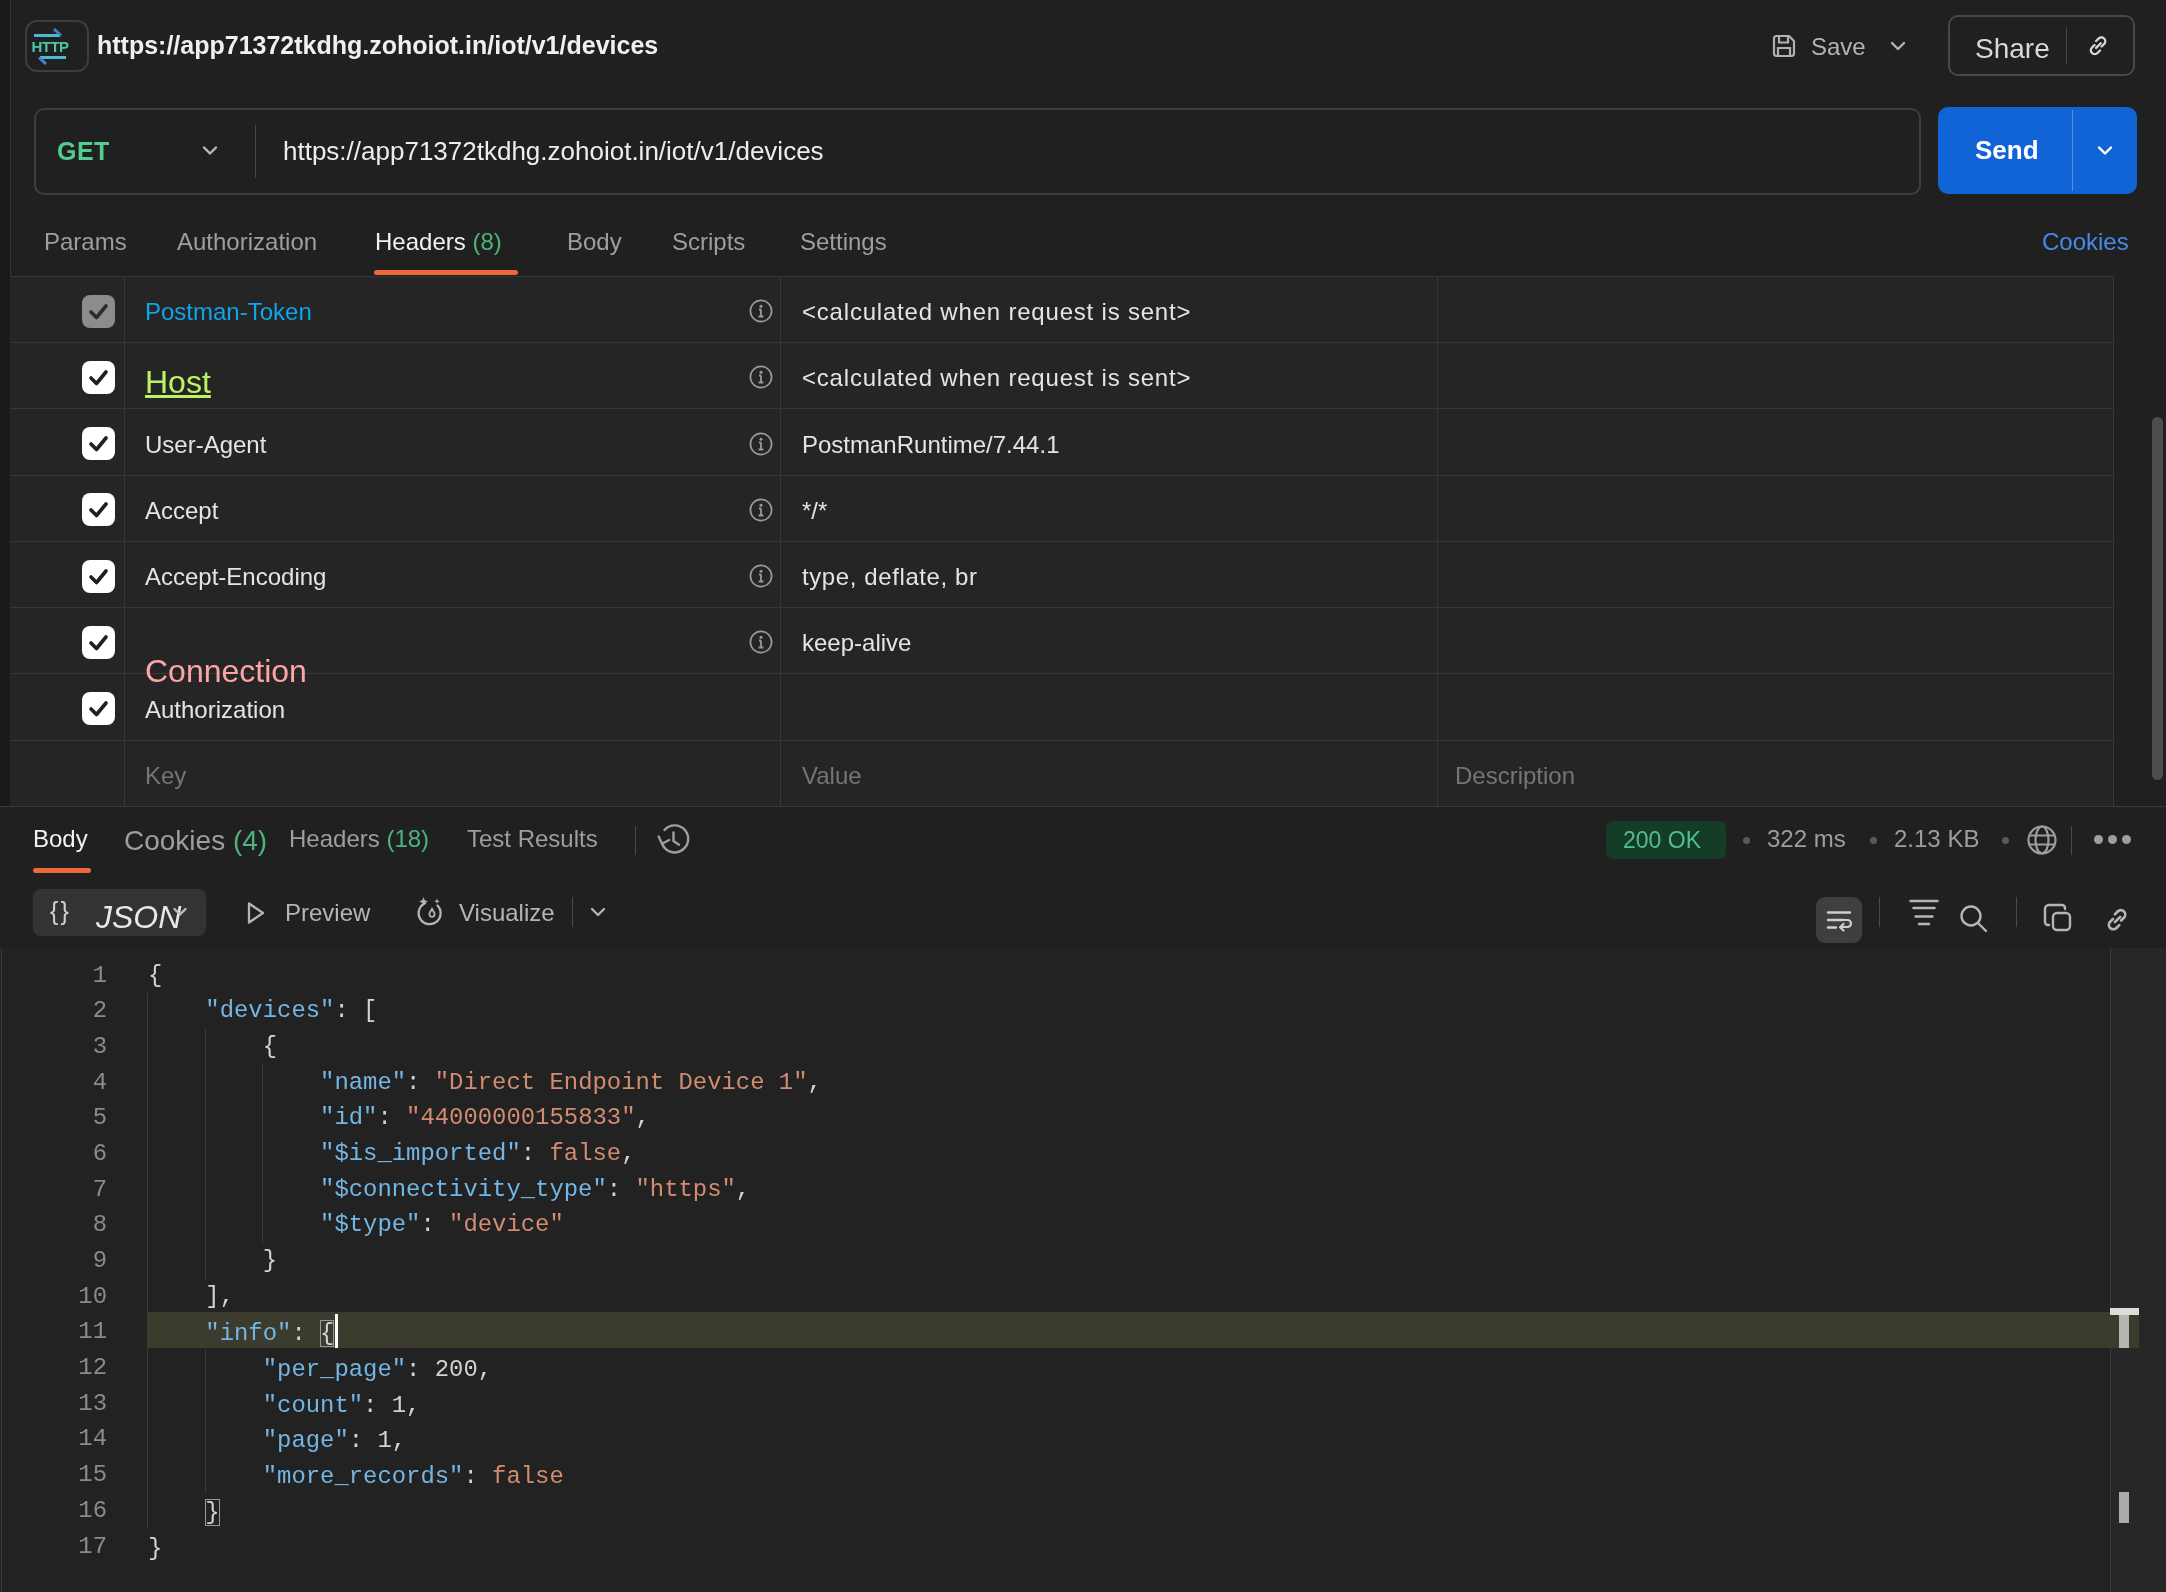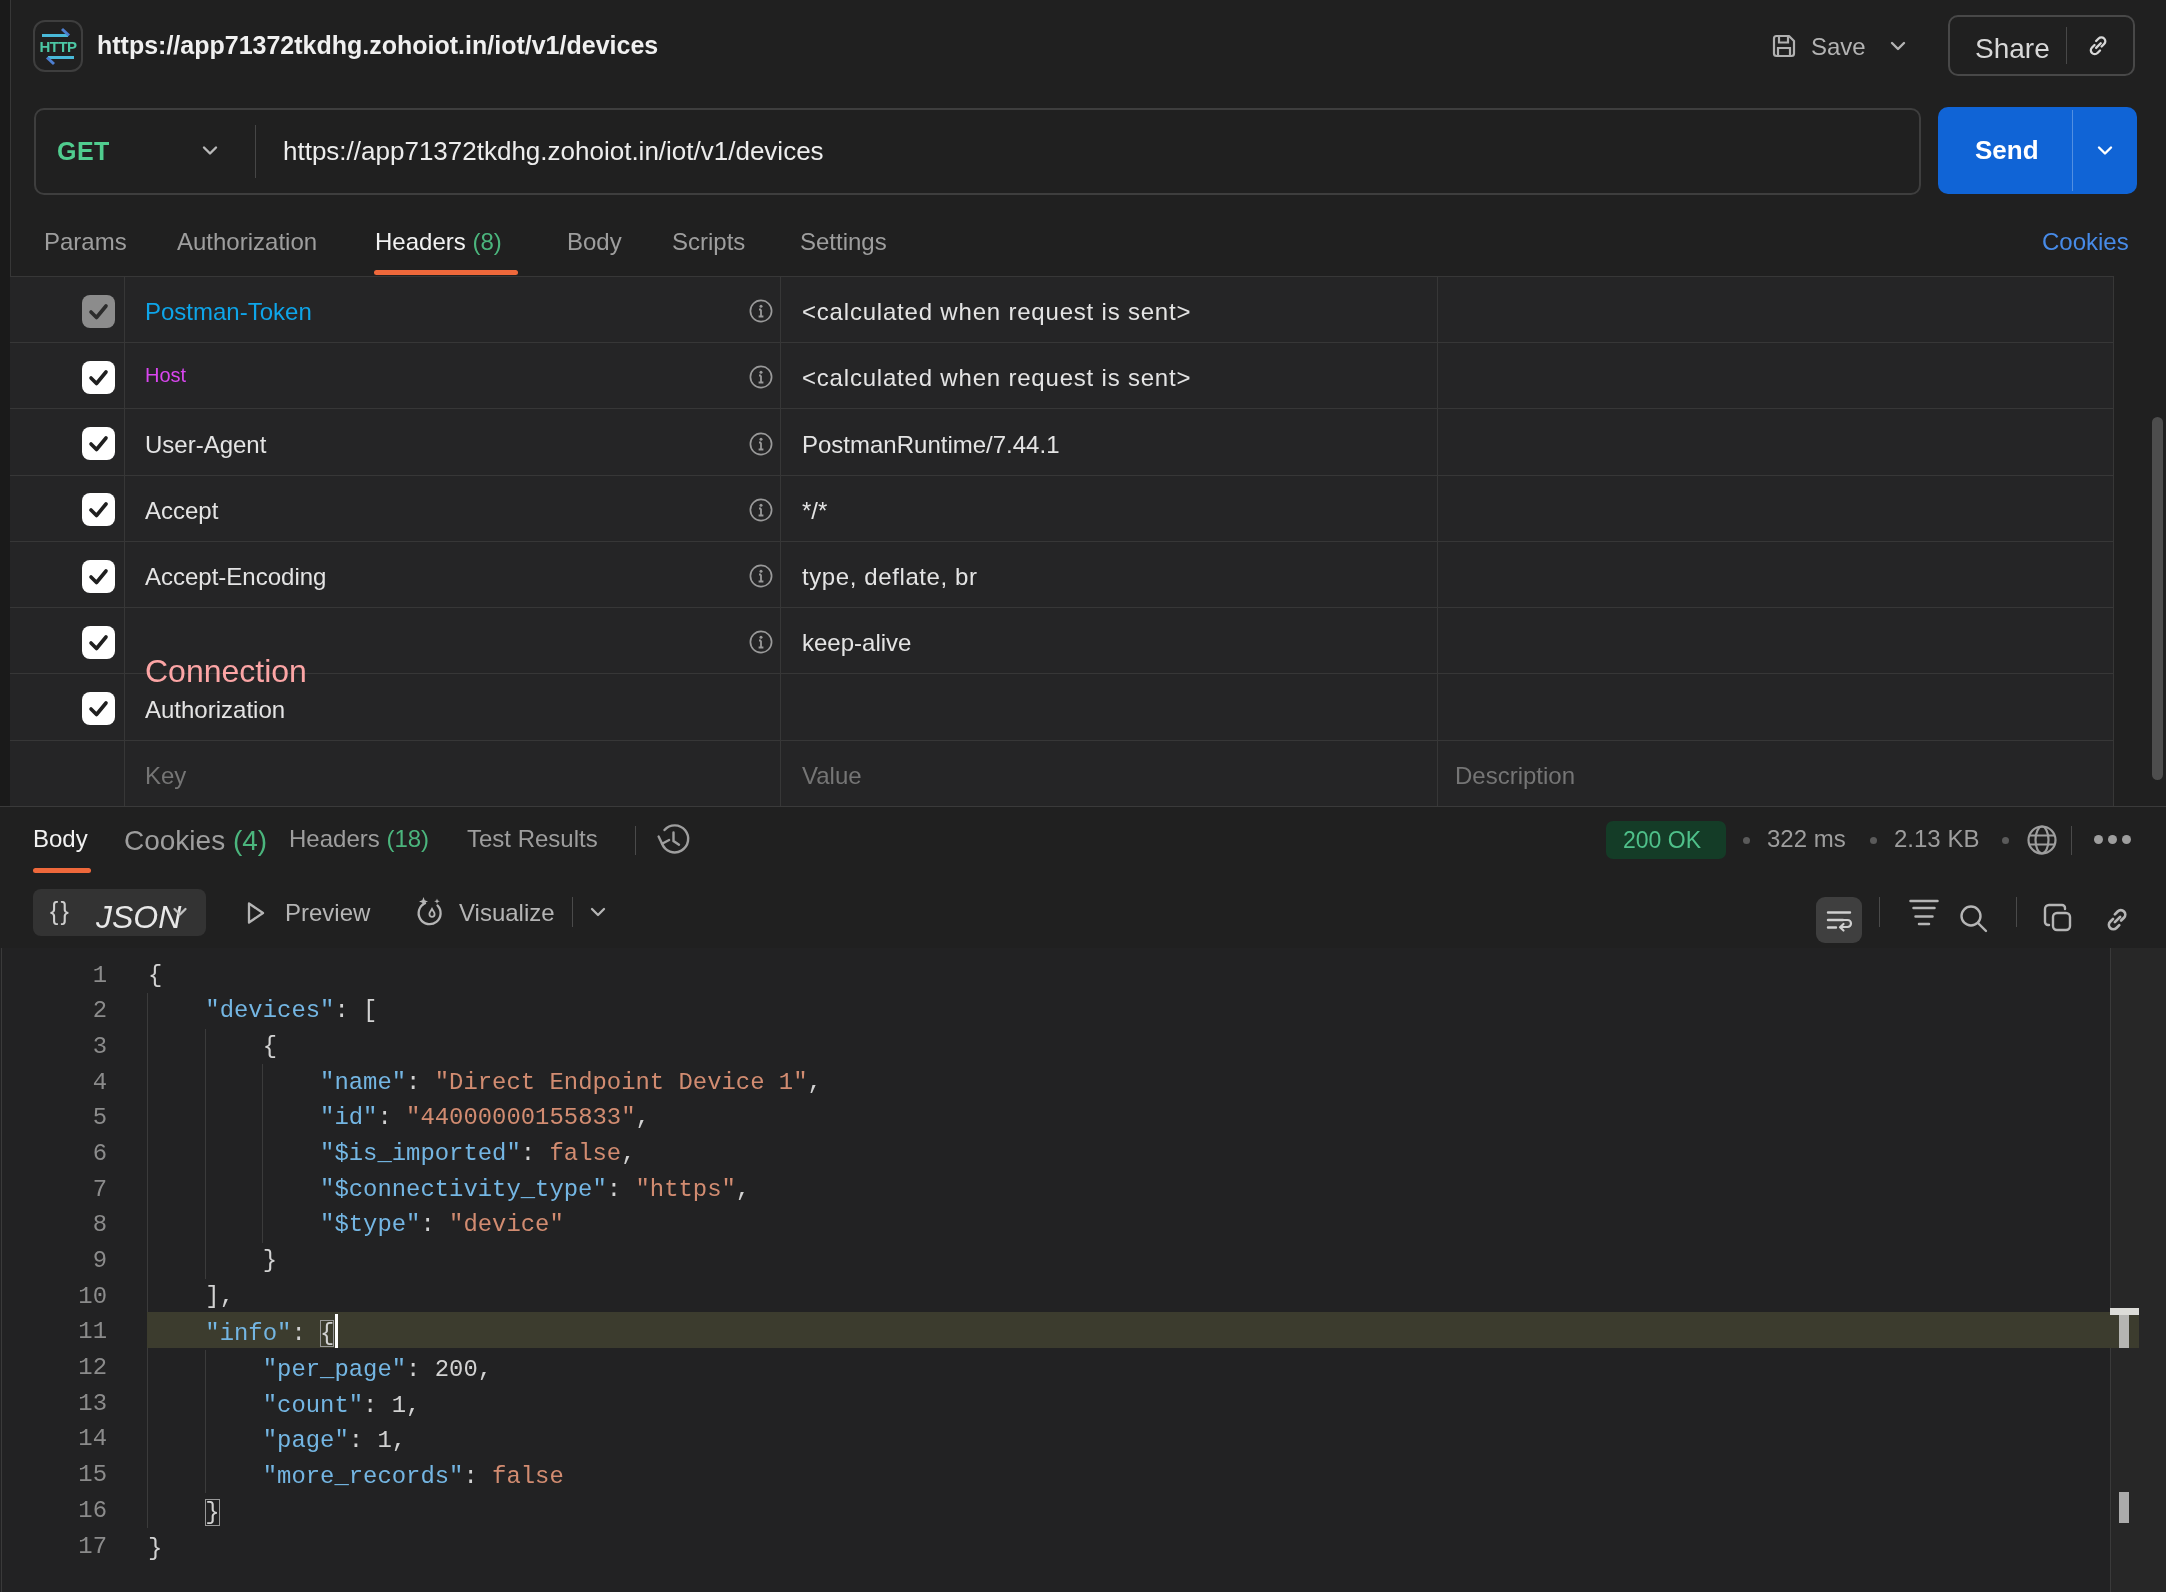"HTTP" div.abs { left: 33px -> 25px; width: 50px -> 64px }
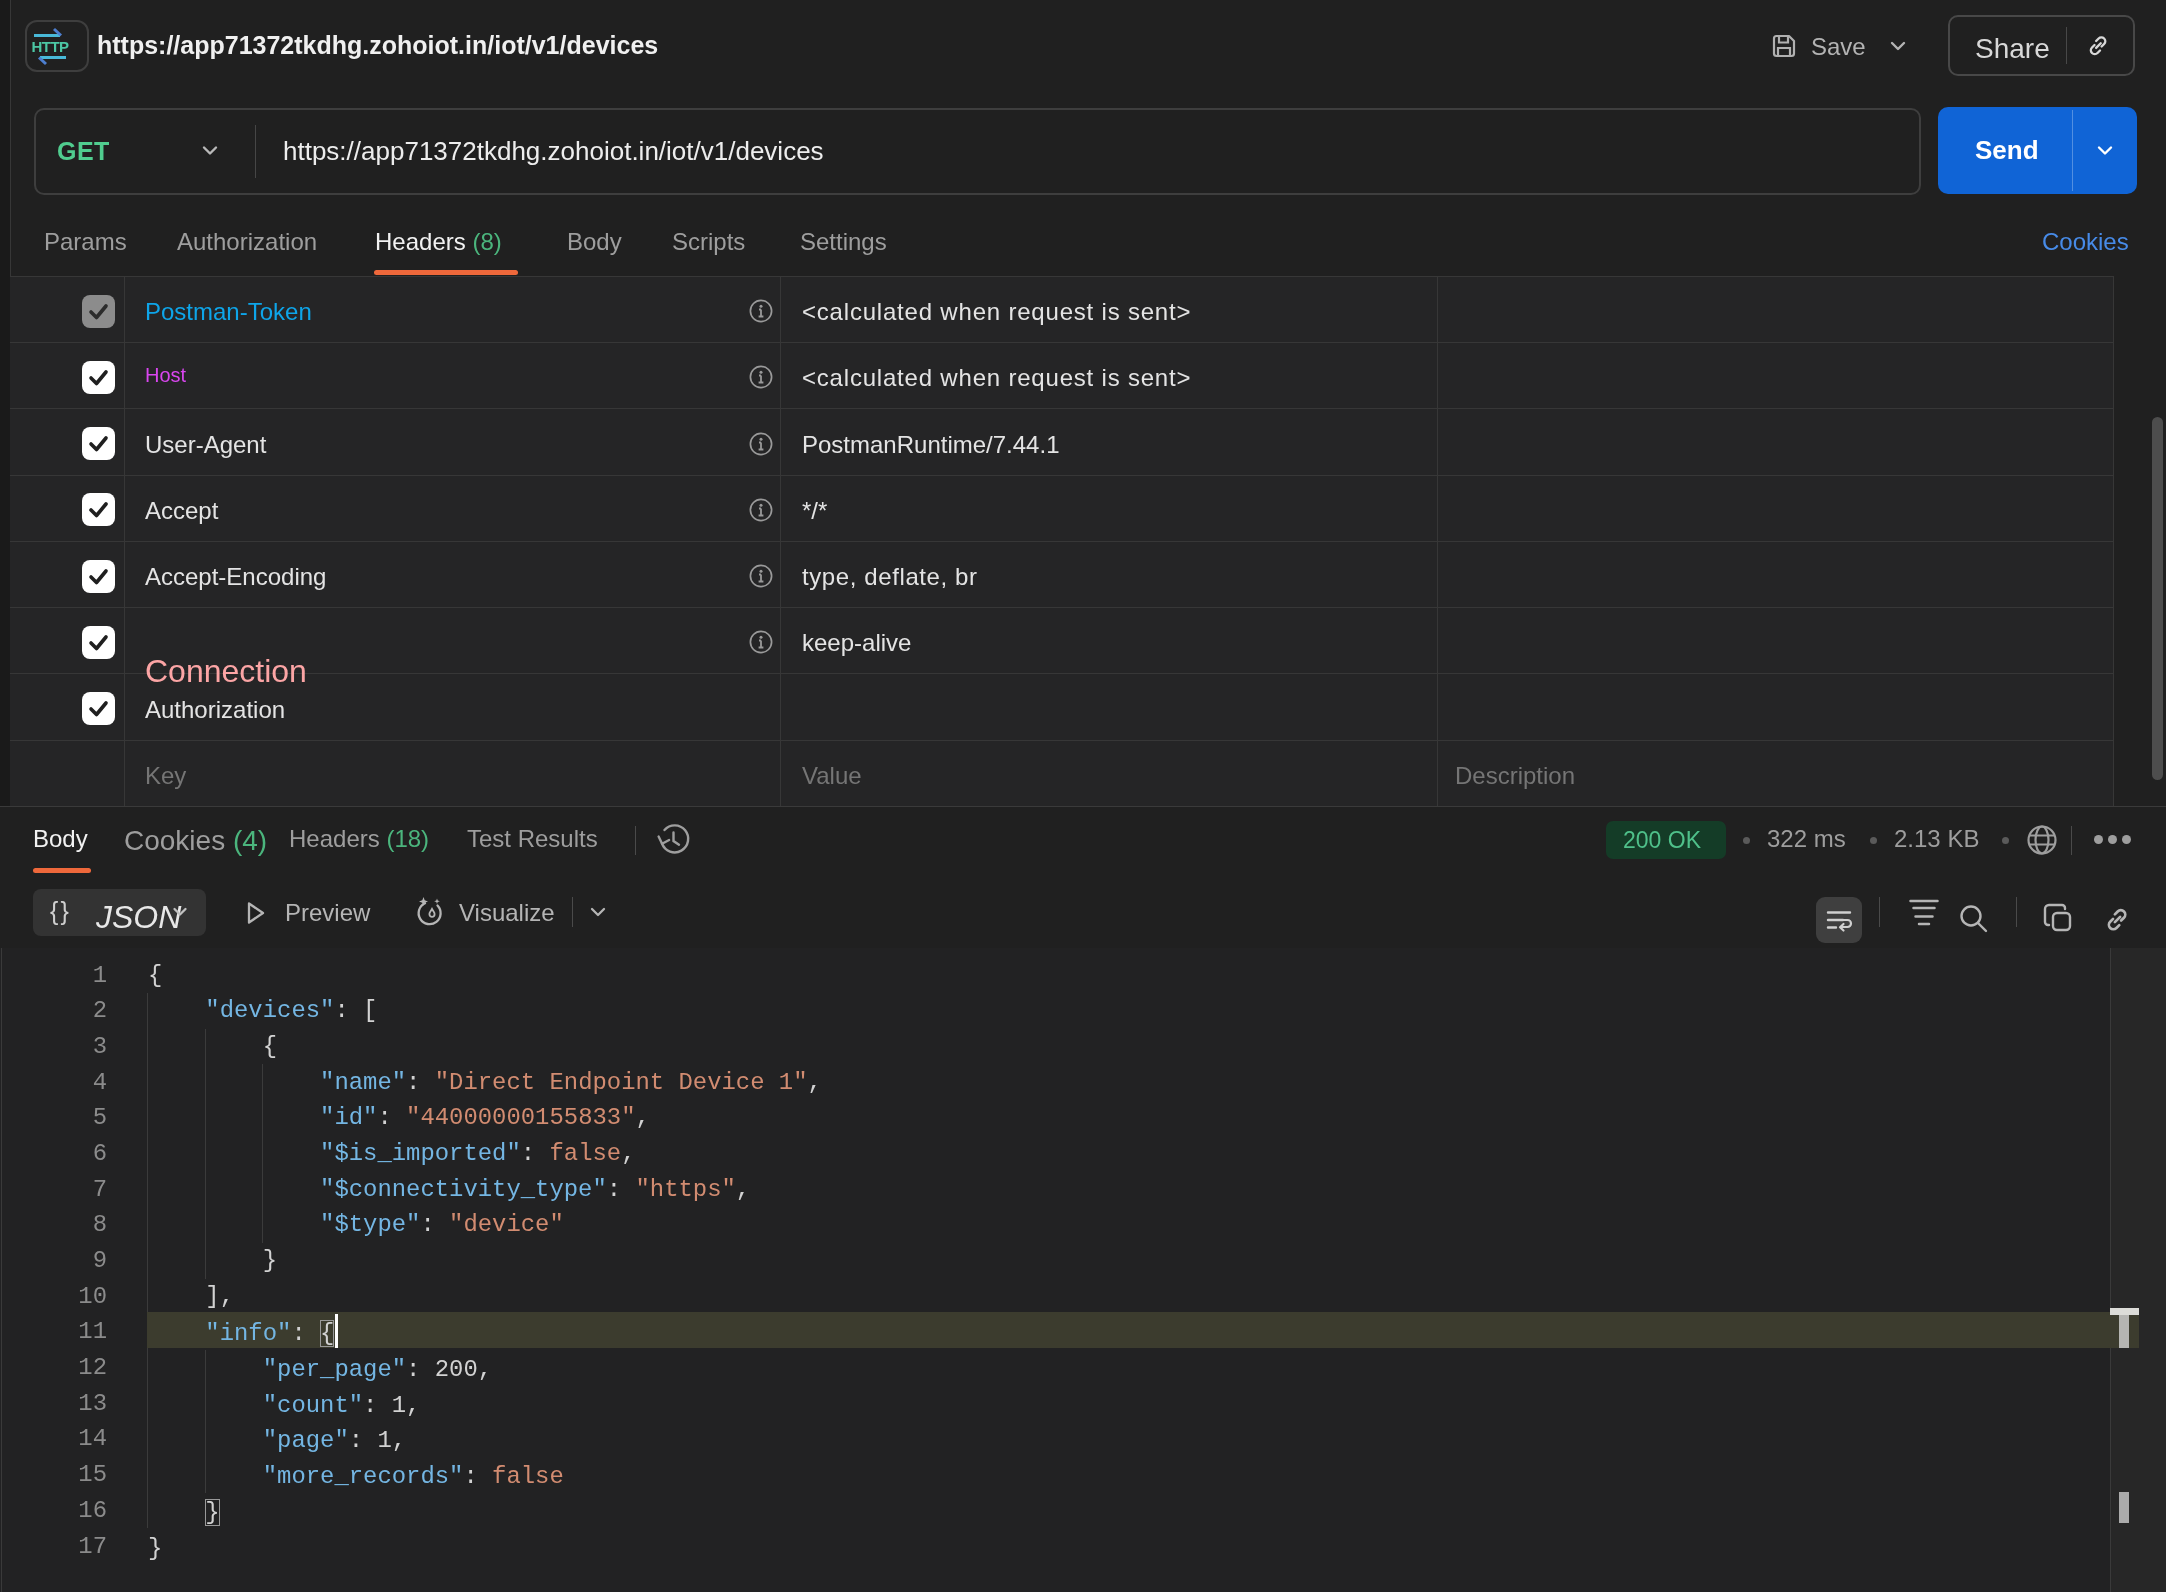"Host" div.txt { color: #d946ef -> #bef264; font-size: 20px -> 32px; text-decoration: none -> underline }
